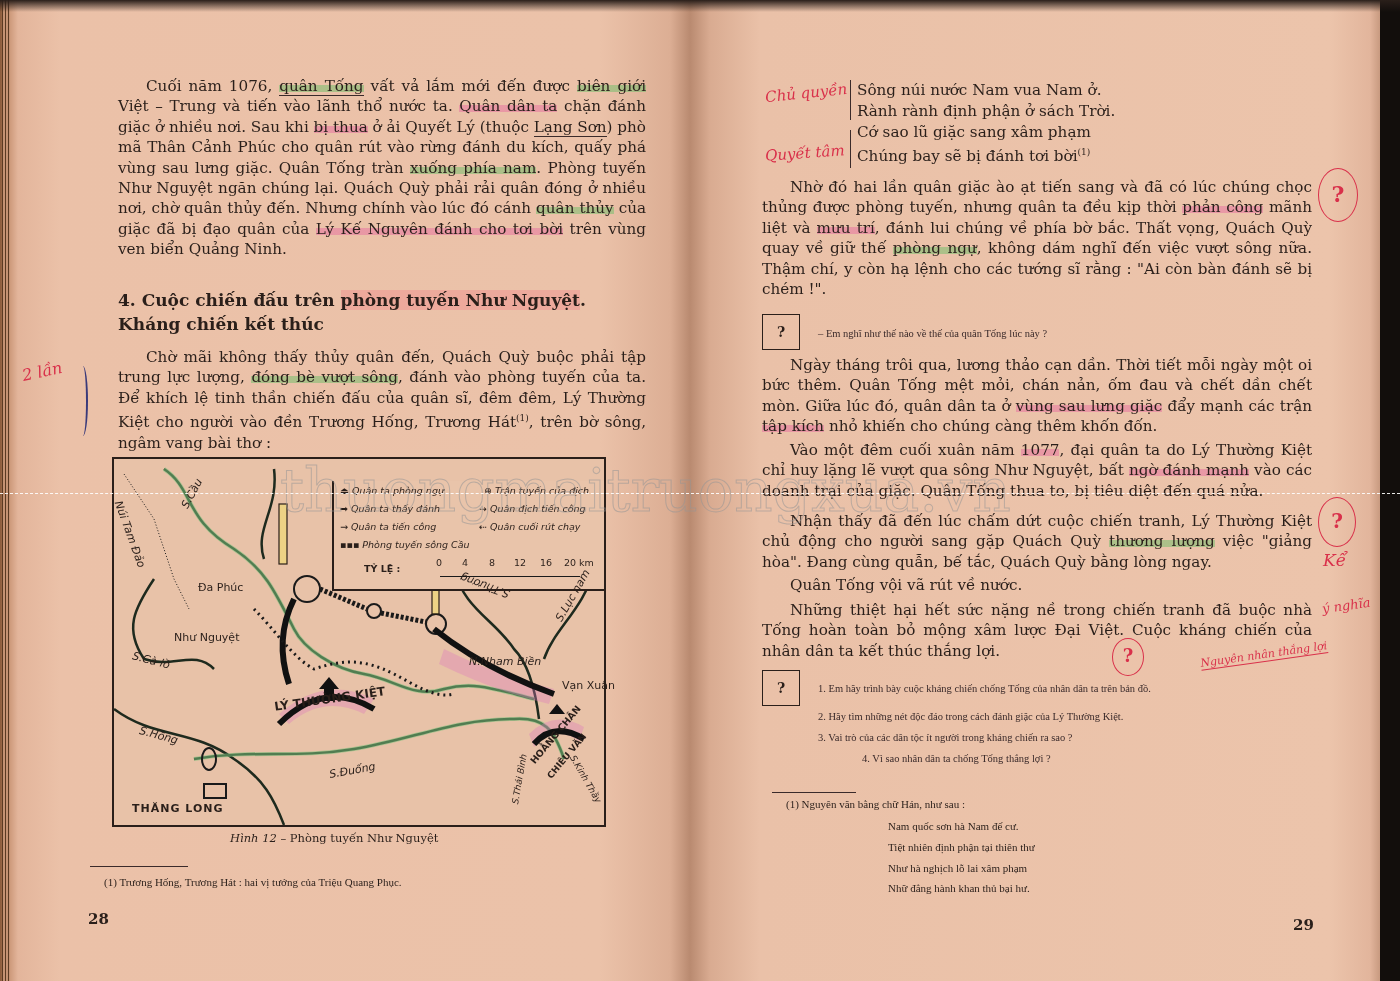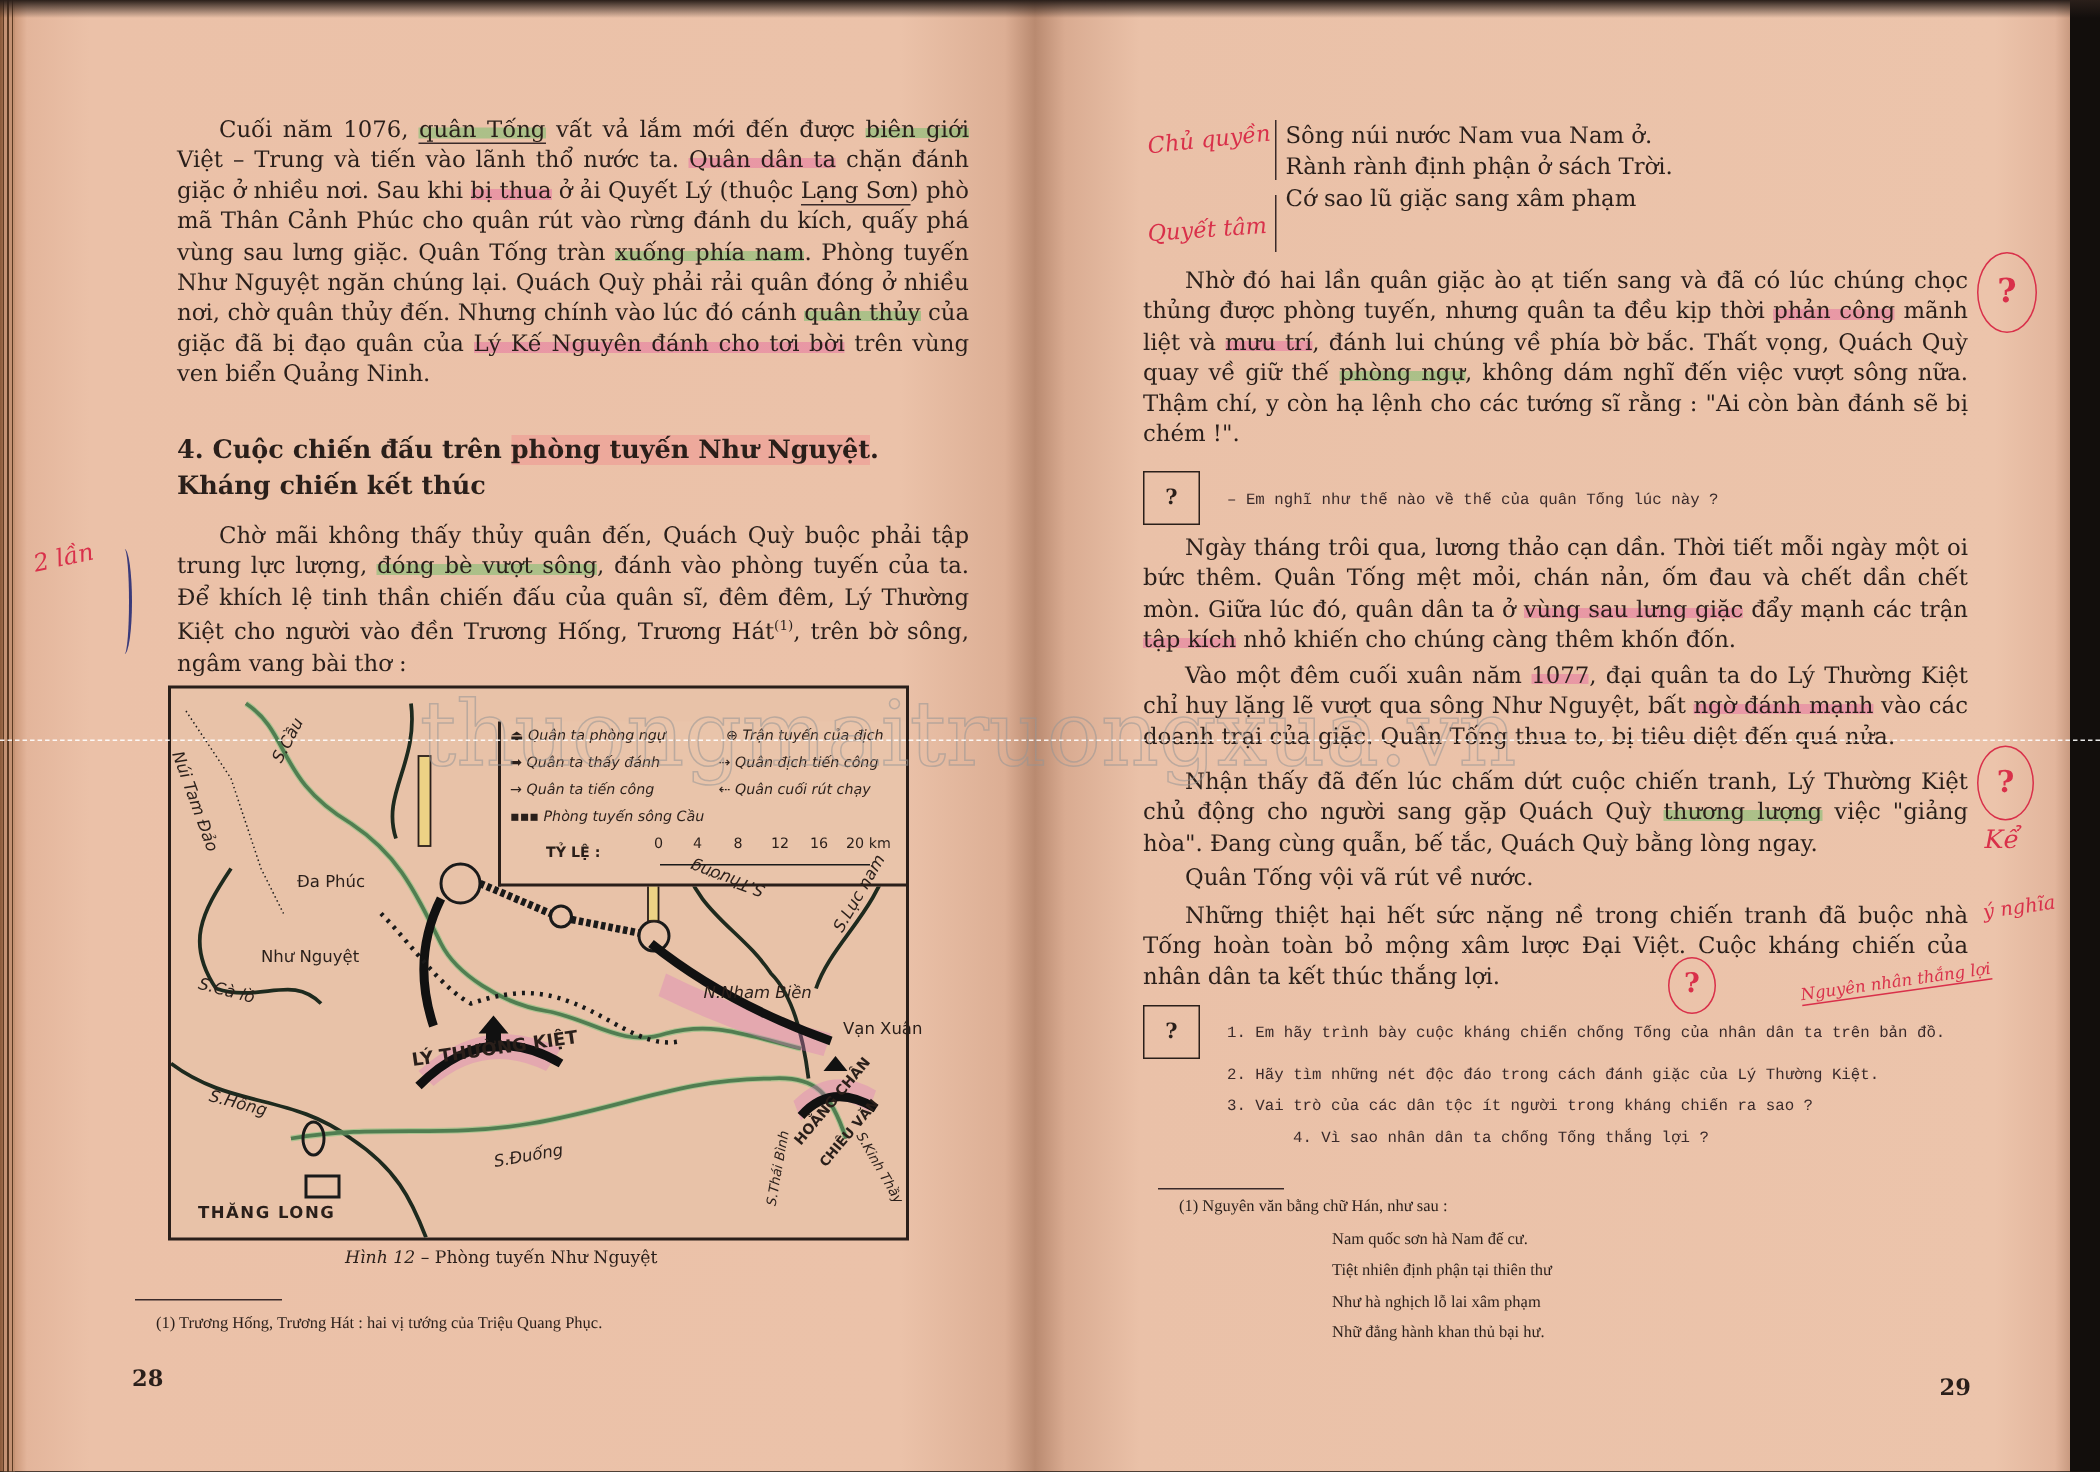"Chúng bay sẽ bị đánh" div { html: none -> <div><span>Chúng bay sẽ bị đánh tơi bời</span><sup>(1)</sup></div> }
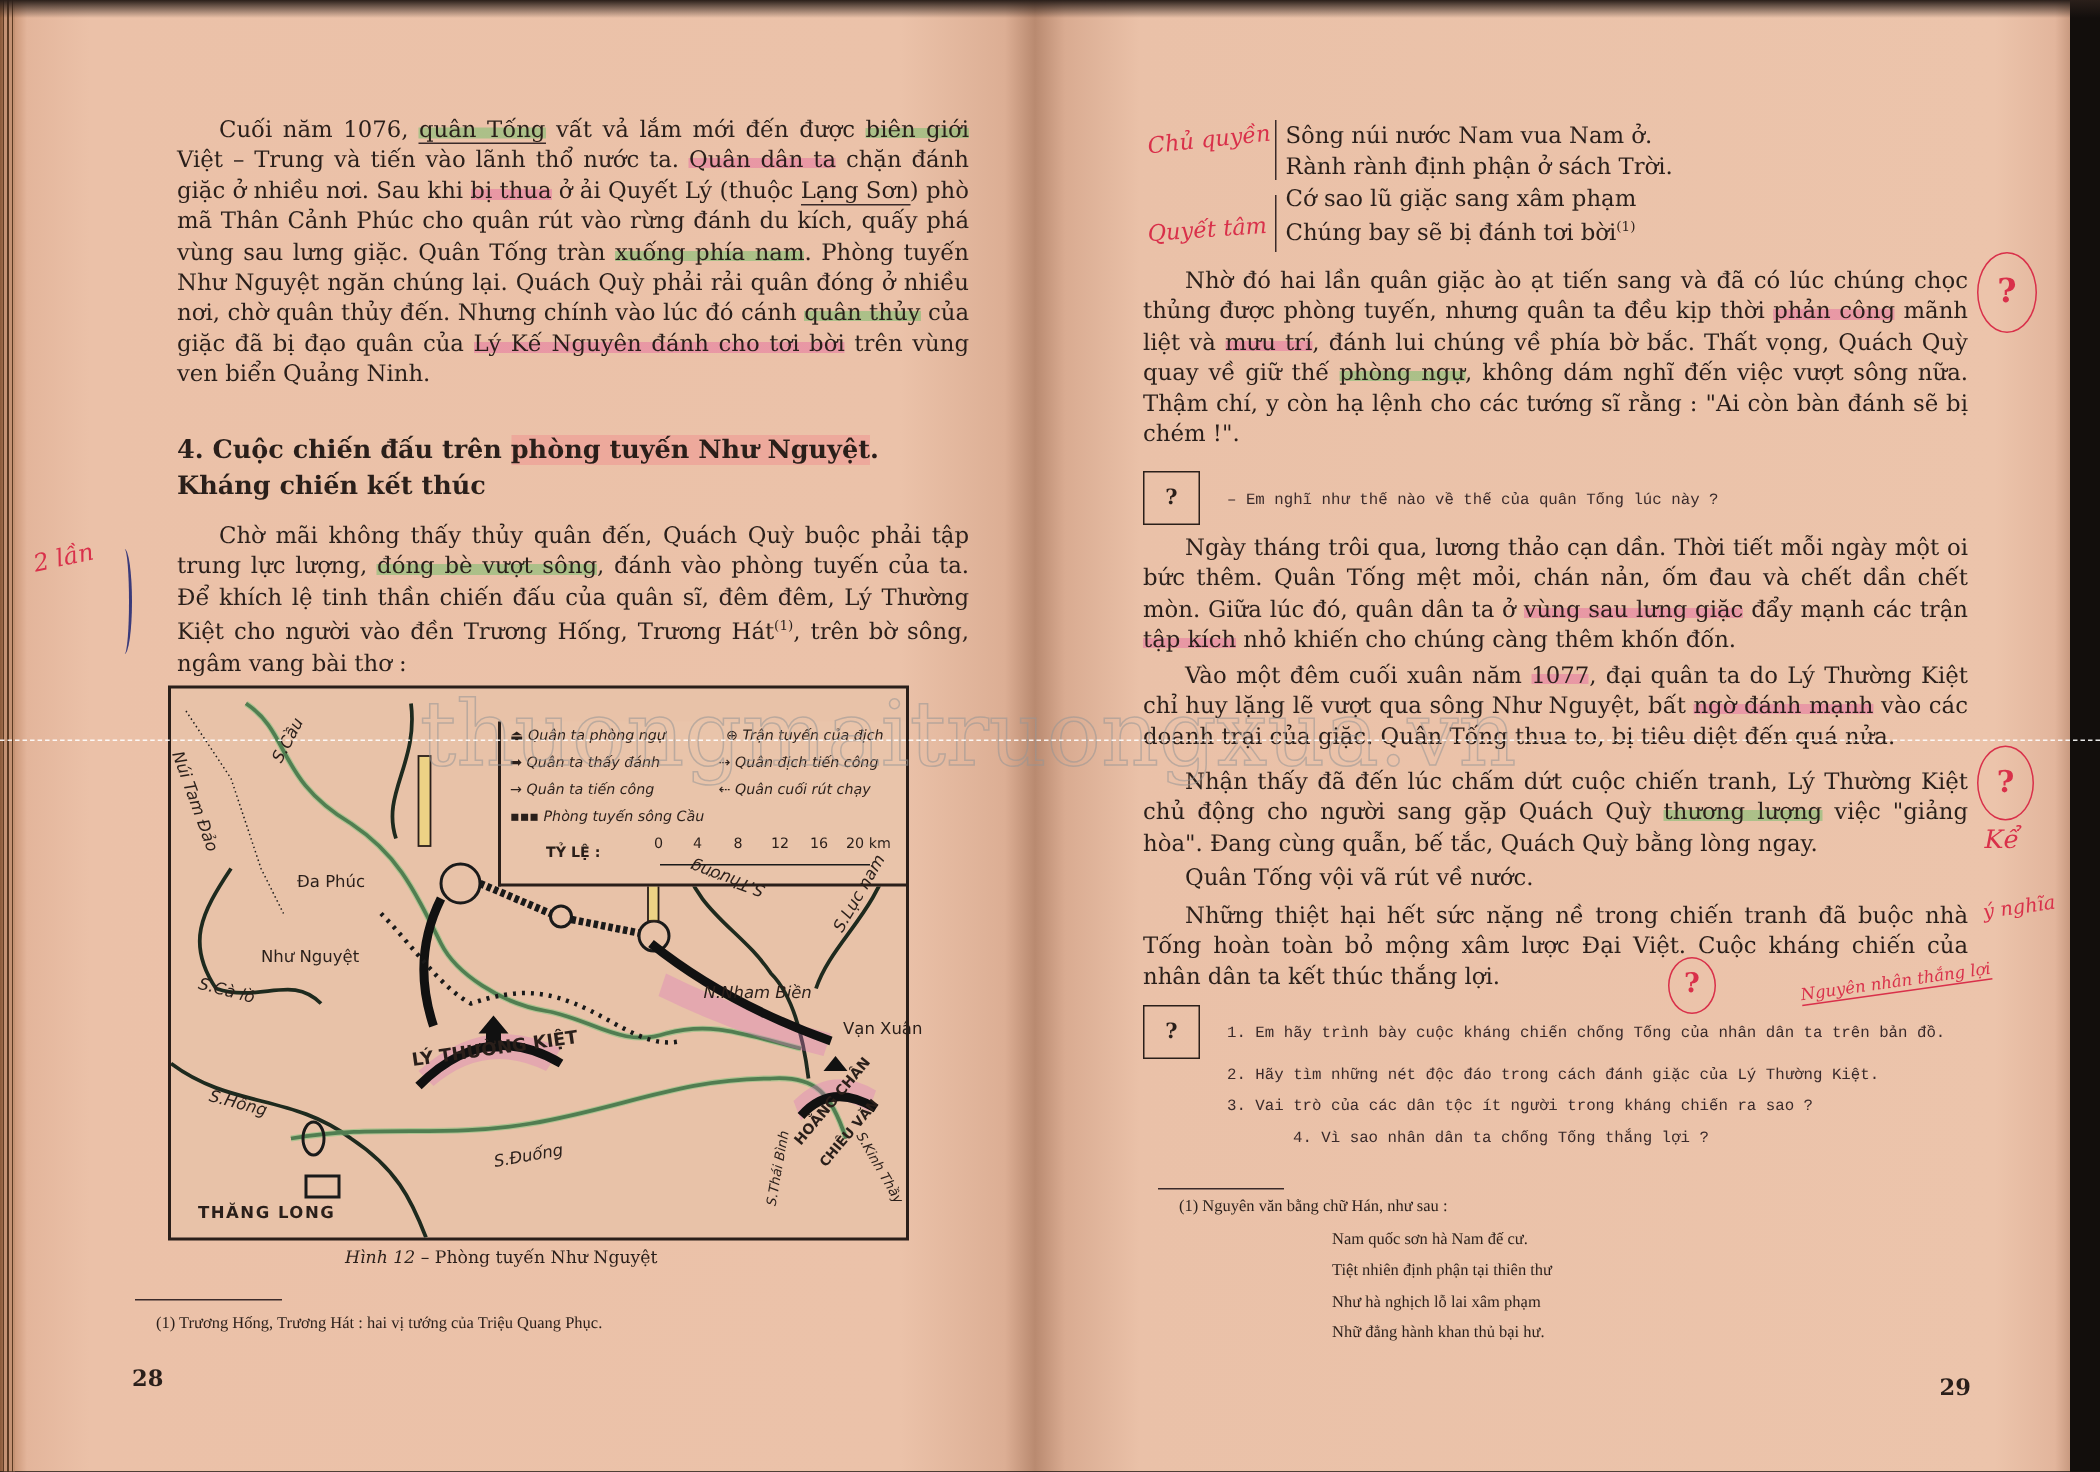"– Em nghĩ như thế" .qtext { font-family: Liberation Mono, monospace -> Liberation Serif, serif }
